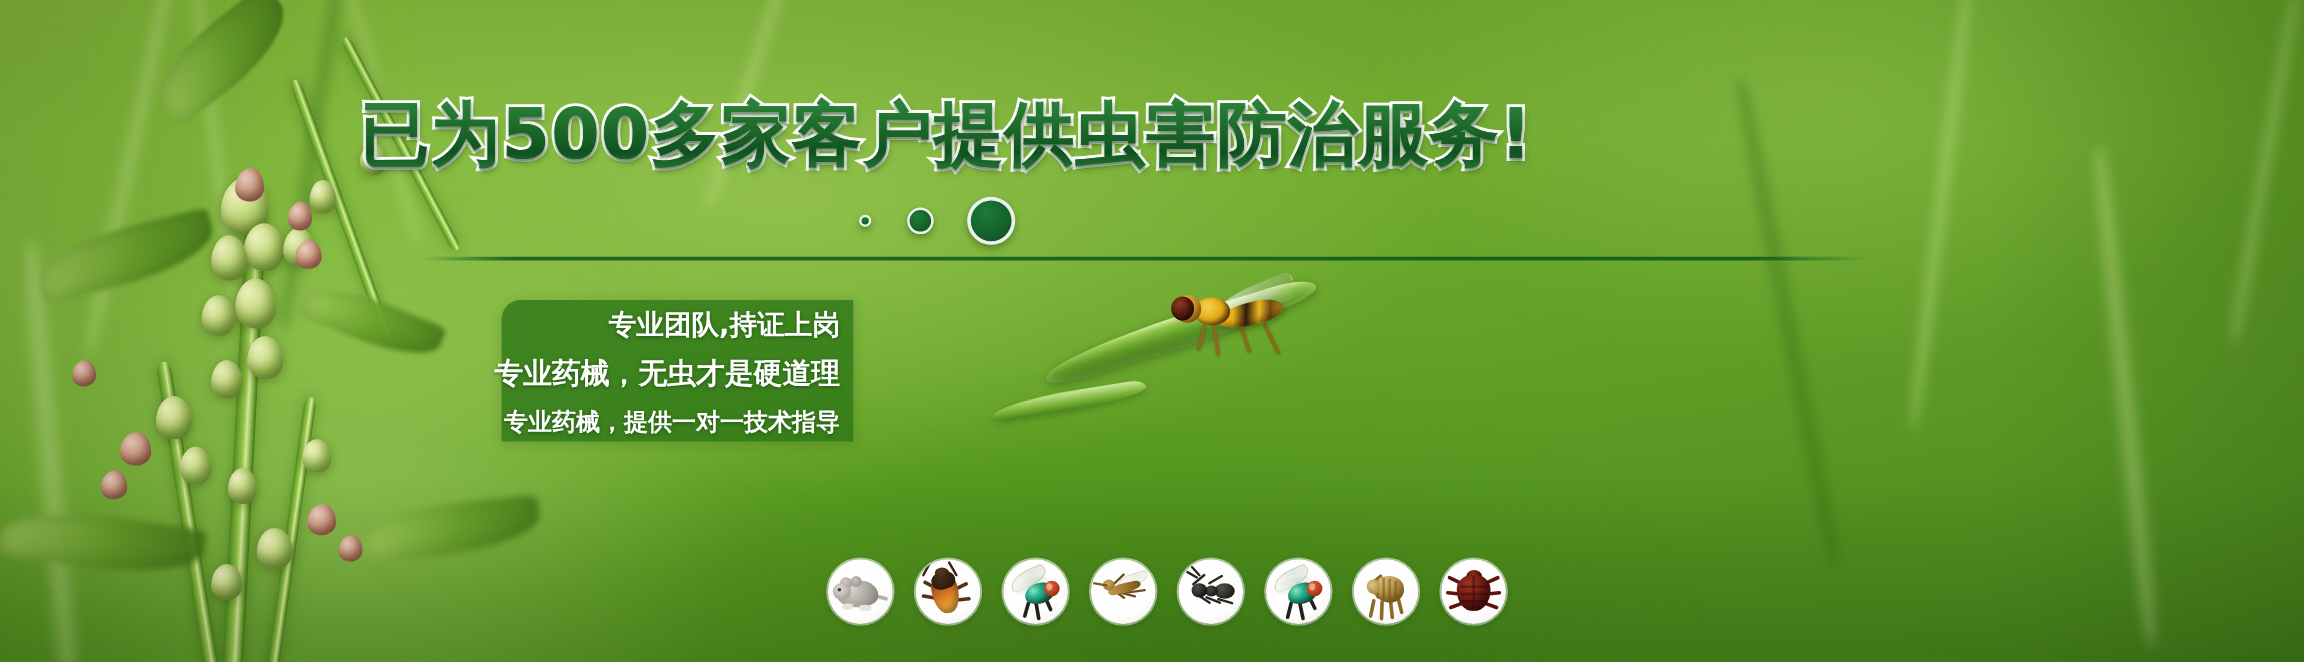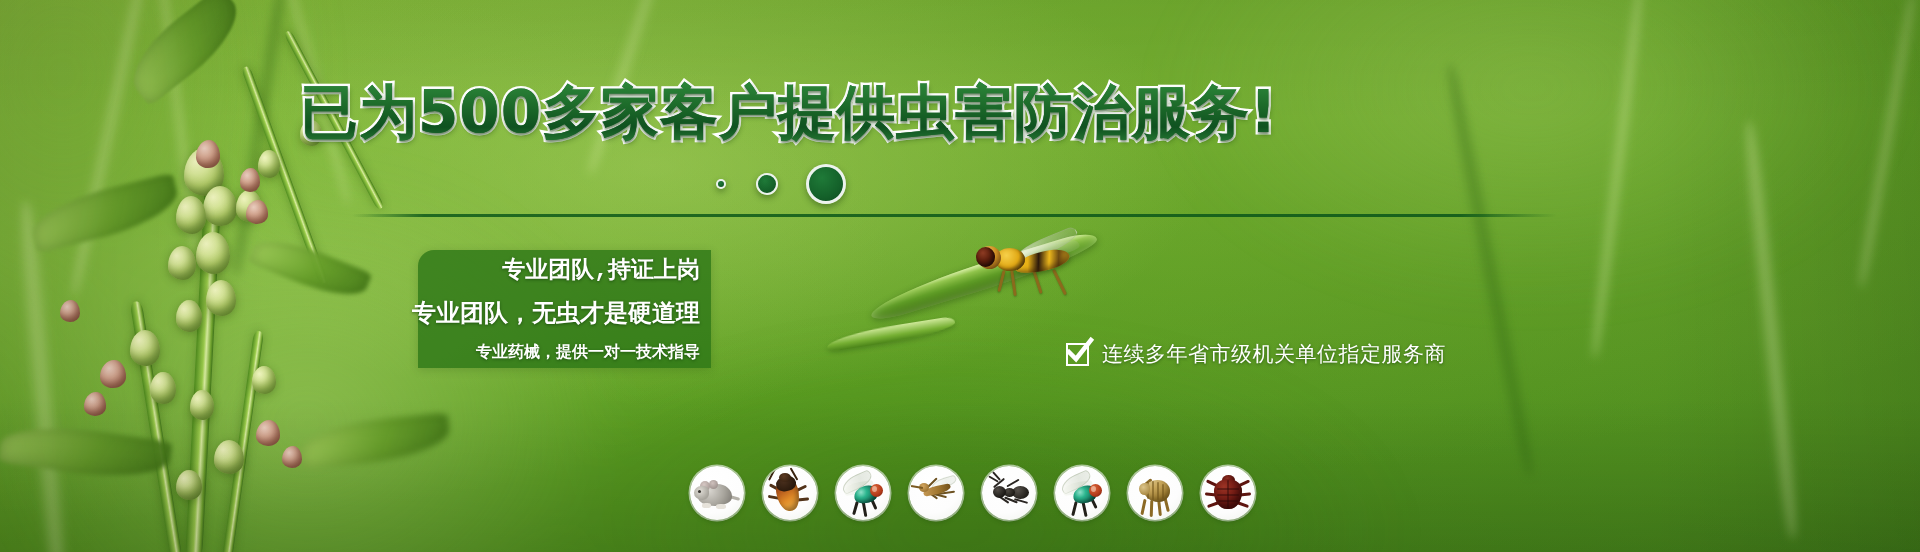"专业团队,持证上岗" .panel-line { font-family: Liberation Mono, monospace -> none }
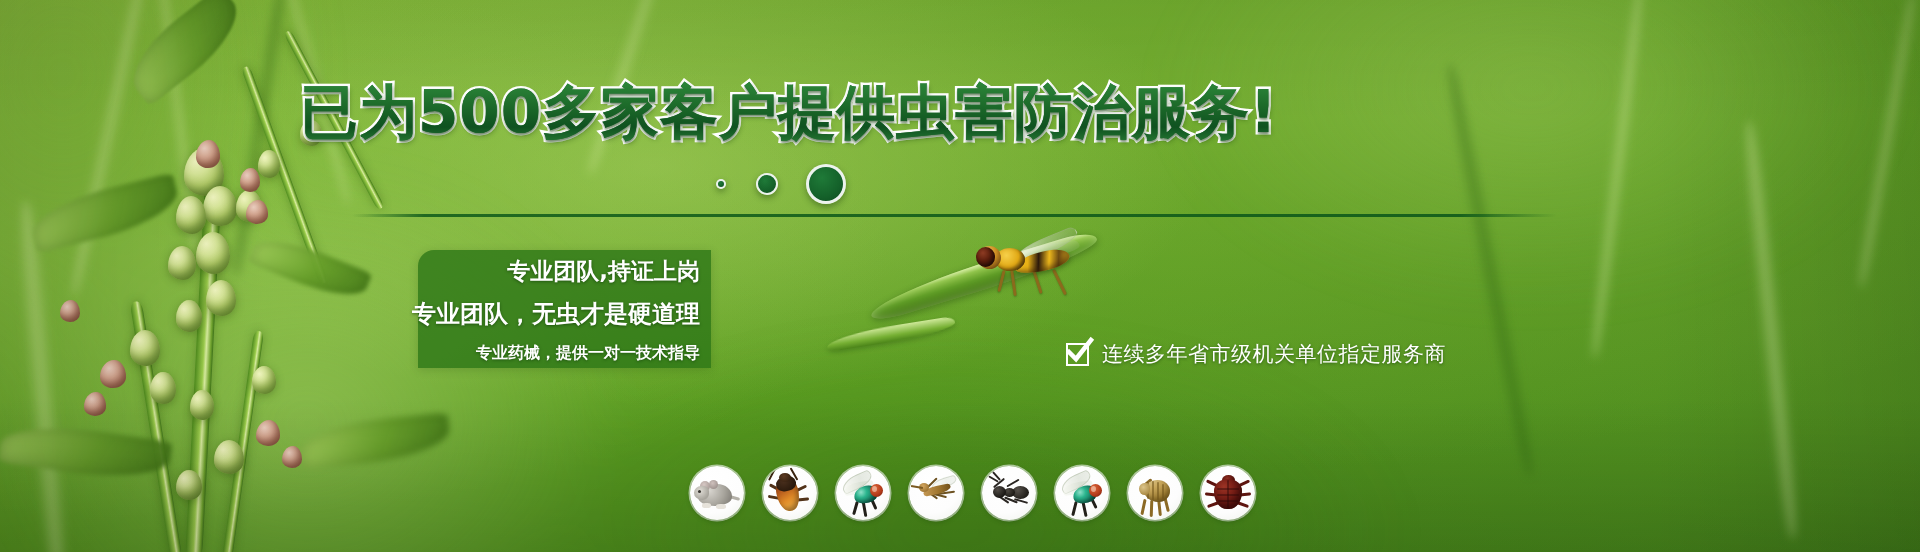"专业团队，无虫才是硬道理" div.panel-line { text: 团队 -> 药械 }
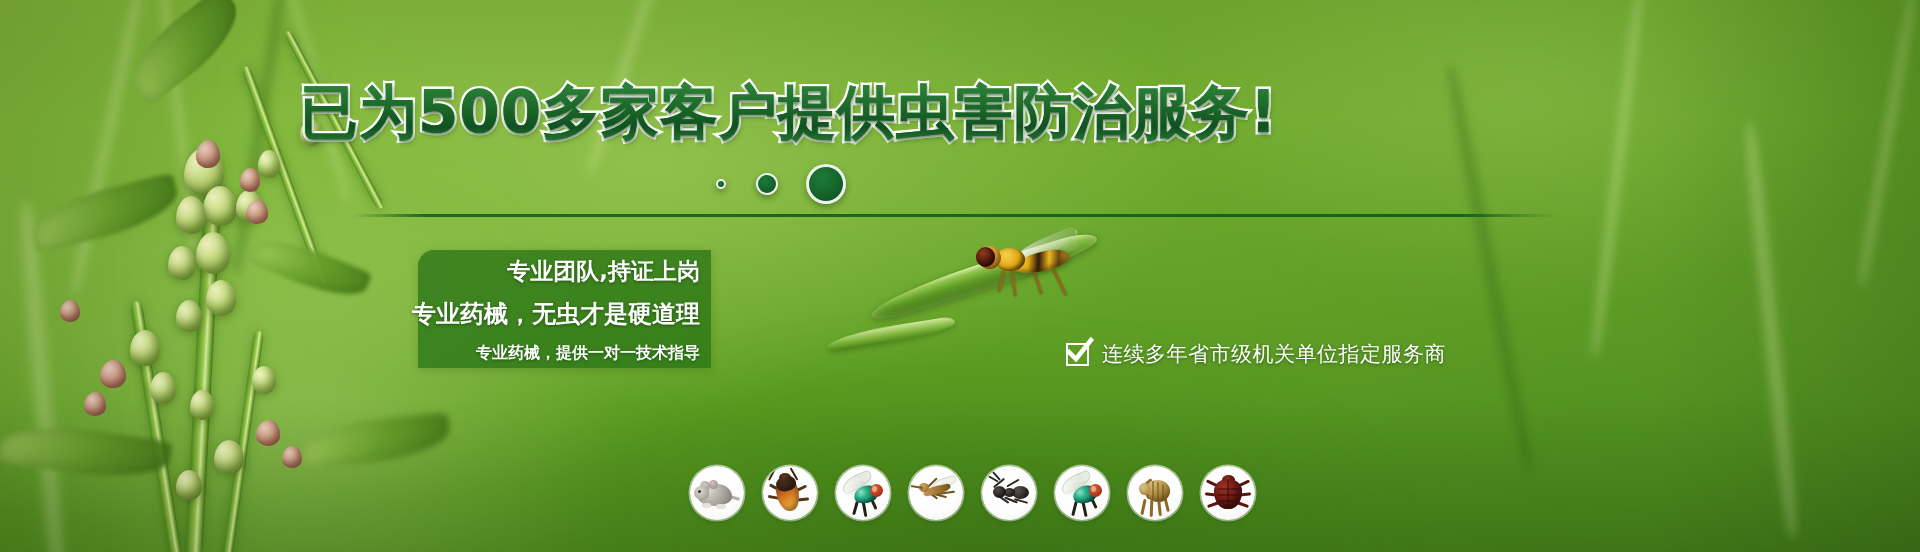"专业药械，提供一对一技术指导" .panel-line.l3 { font-size: 16px -> 20px }
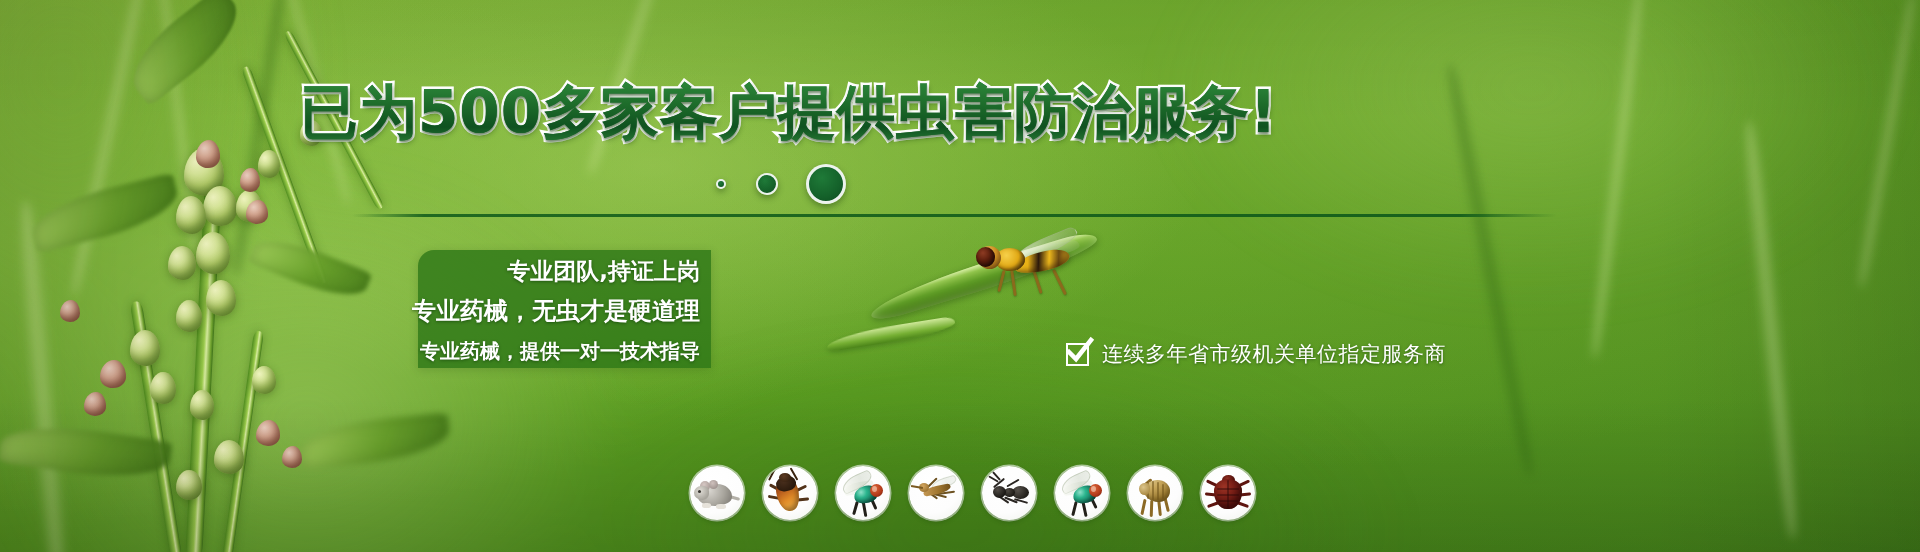"连续多年省市级机关单位指定服务商" div.check-row { html: <div> <span> <svg> <path></path> </svg> </span> <span>连续多年省市级机关单位指定服务商</span> </div> -> none }
